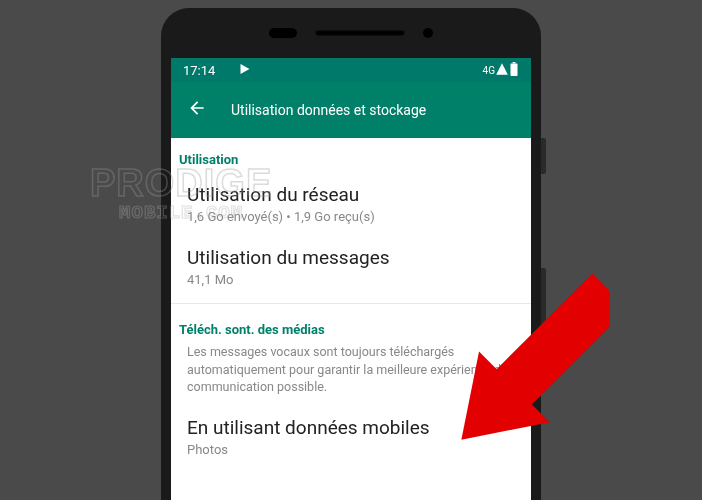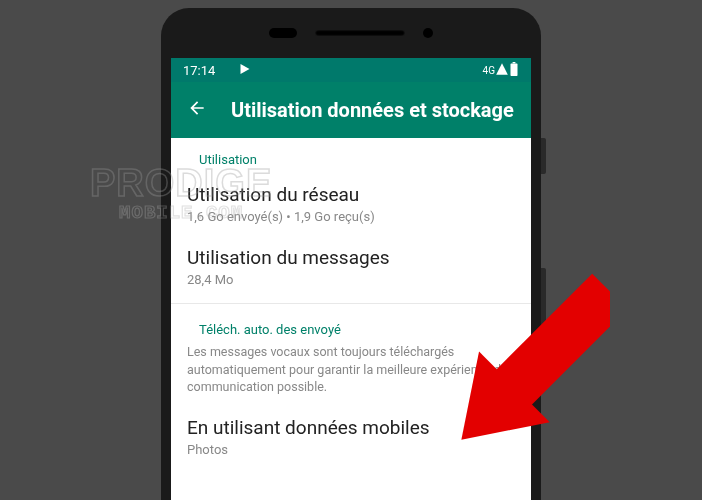"Utilisation données et stockage" .app-title { font-size: 20px -> 14px; font-weight: 700 -> 400 }
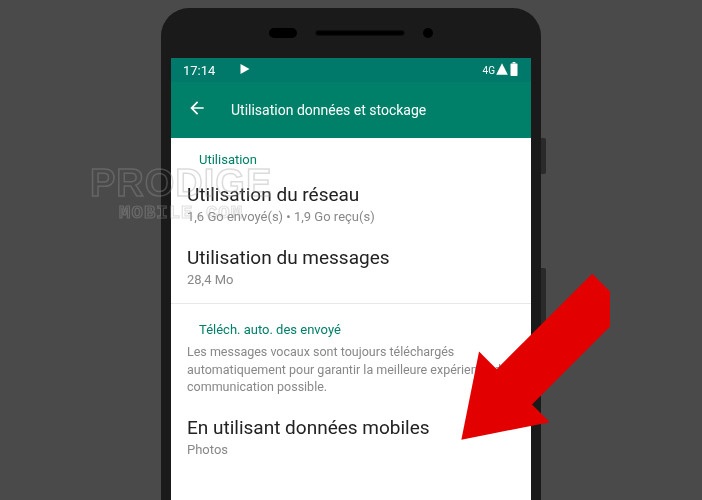"Utilisation" .section-header { font-weight: 400 -> 700; padding: 14px 16px 6px 28px -> 14px 16px 6px 8px }
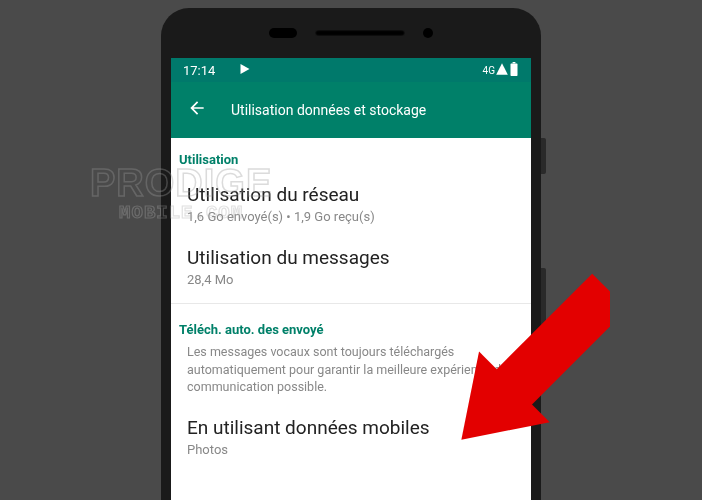"28,4 Mo" div.item-subtitle { text: 28,4 -> 41,1 }
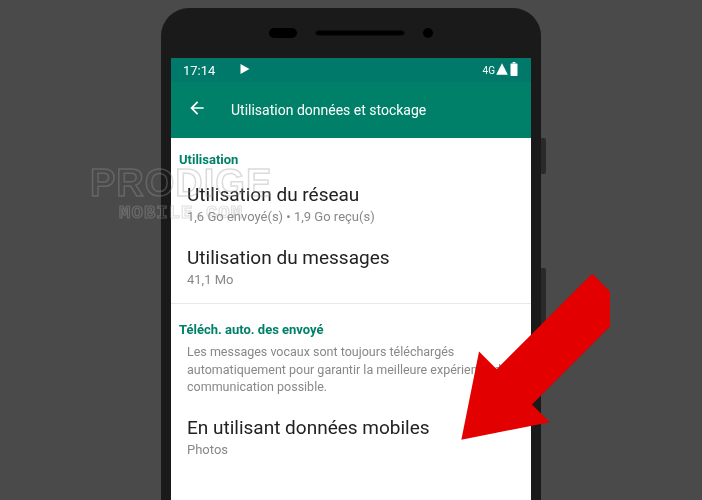"Téléch. auto. des envoyé" div.section-header { text: auto. des envoyé -> sont. des médias }
